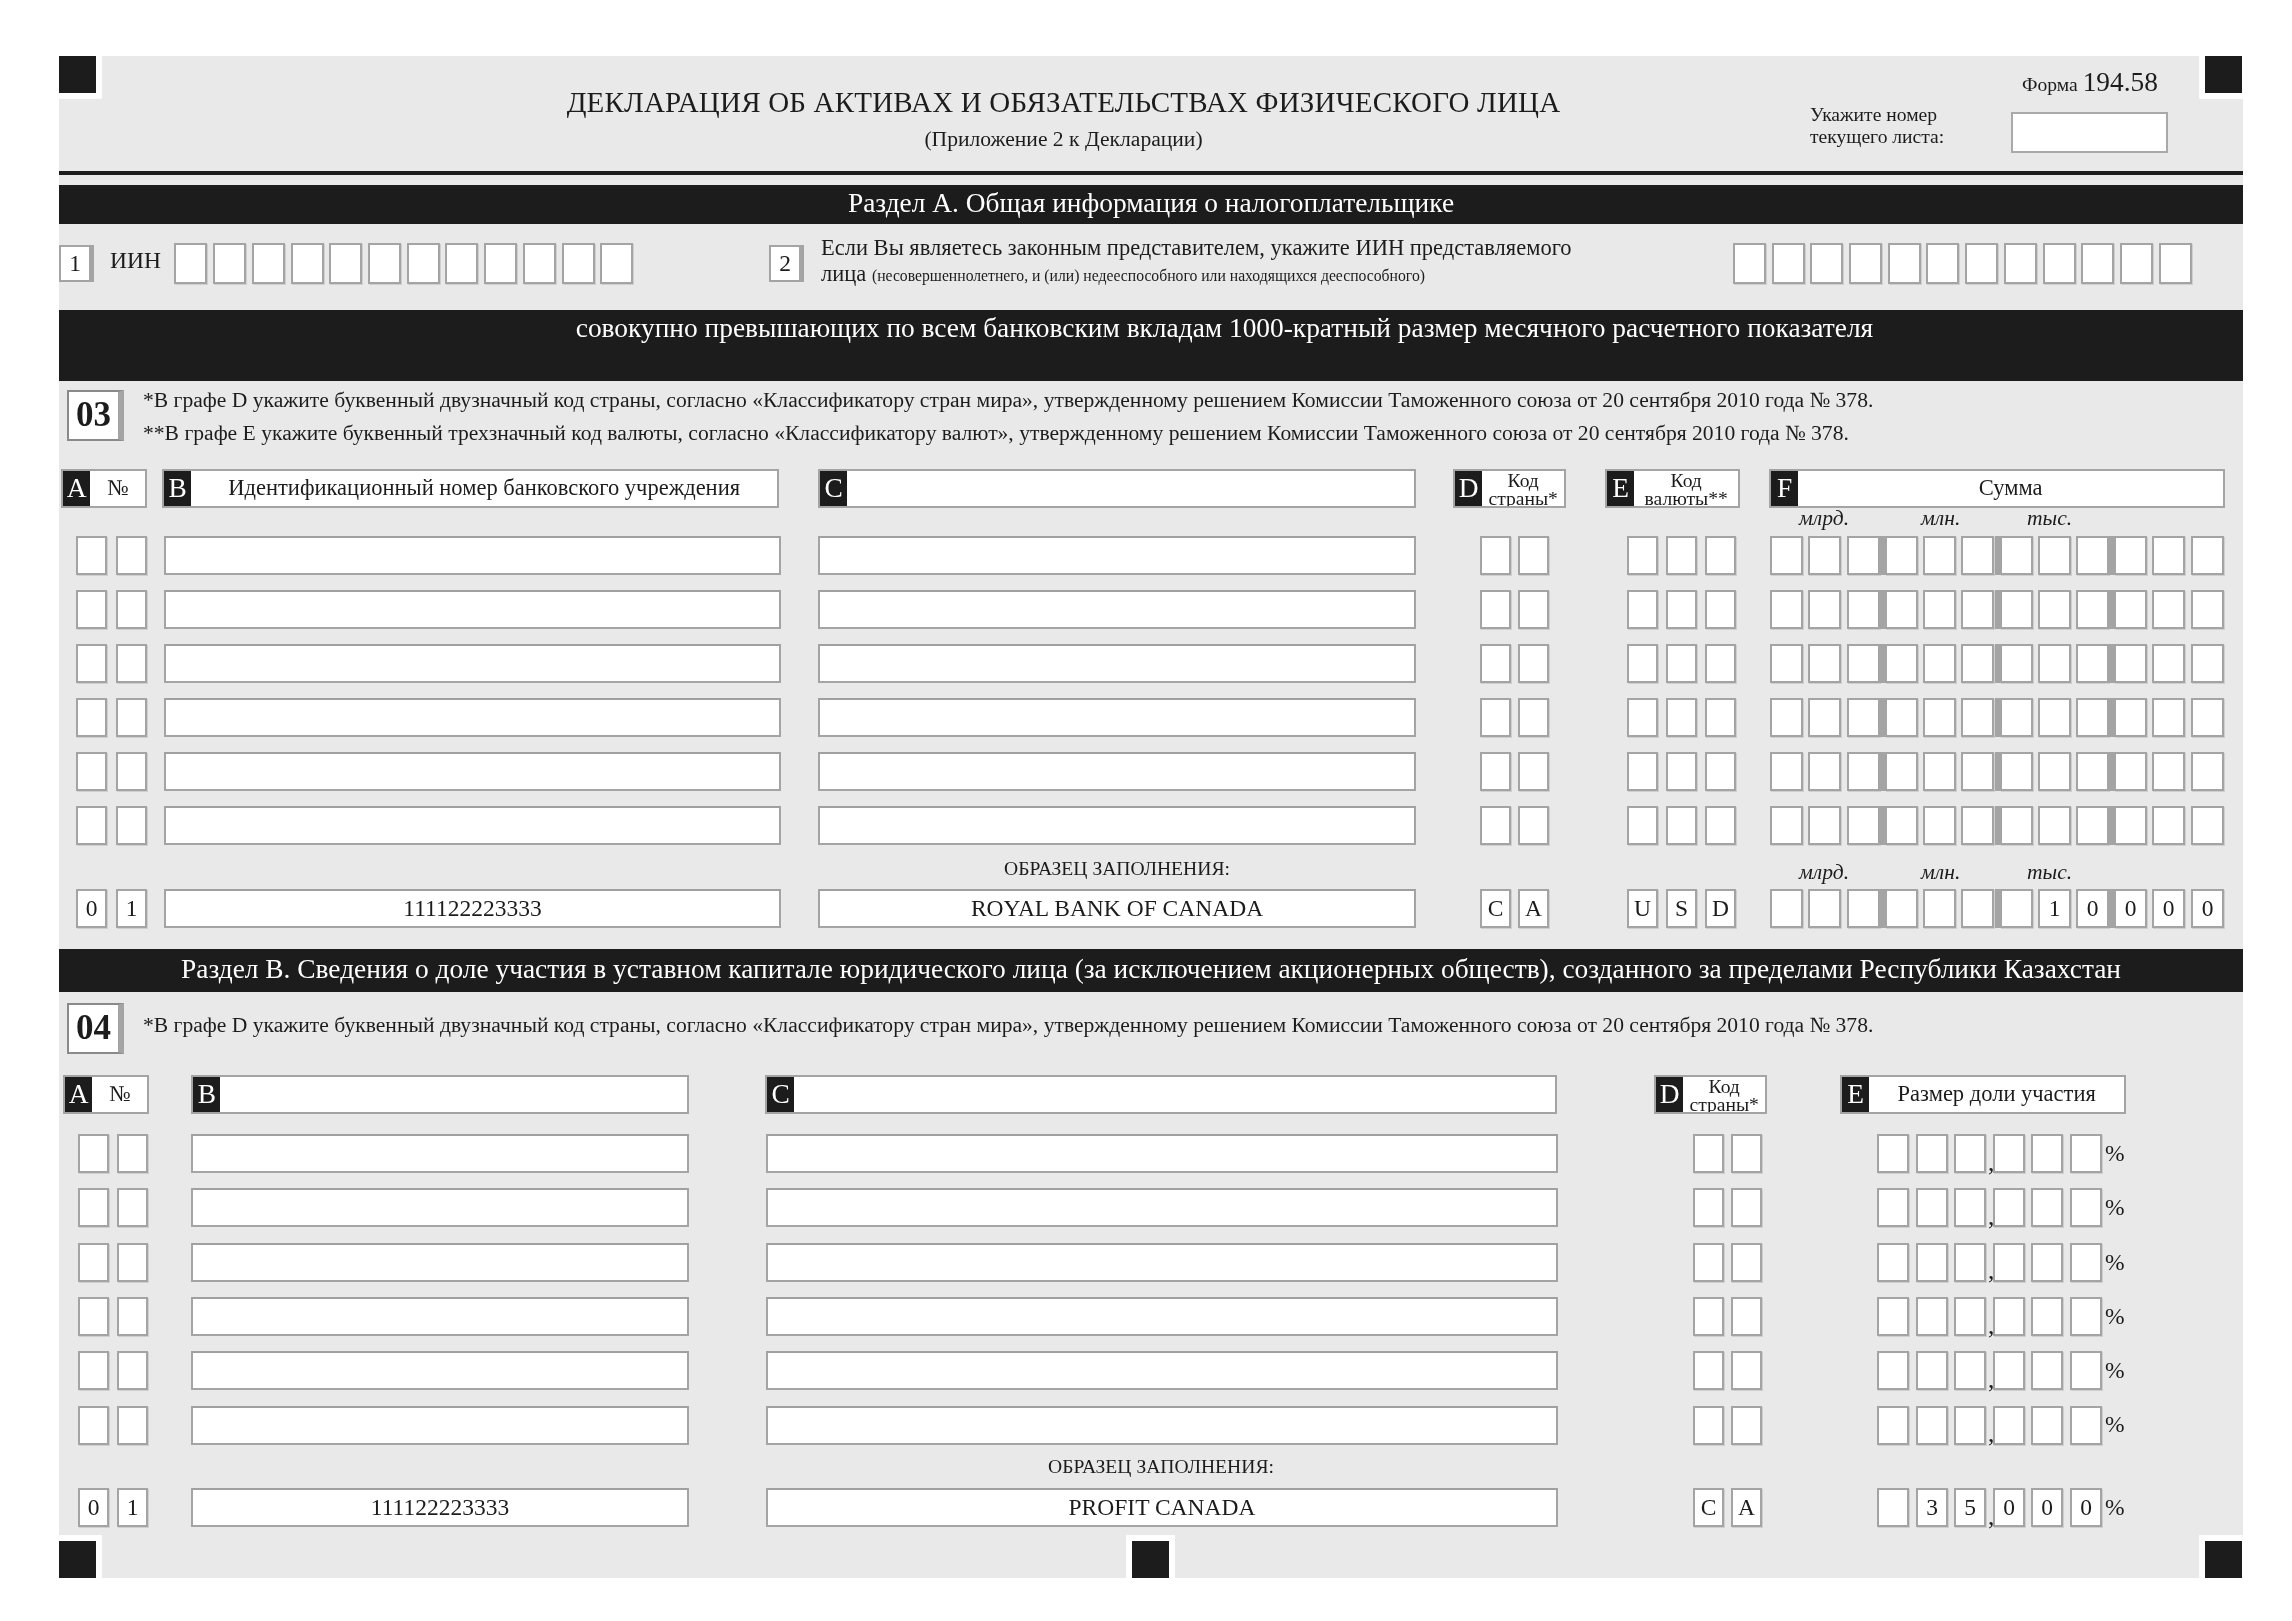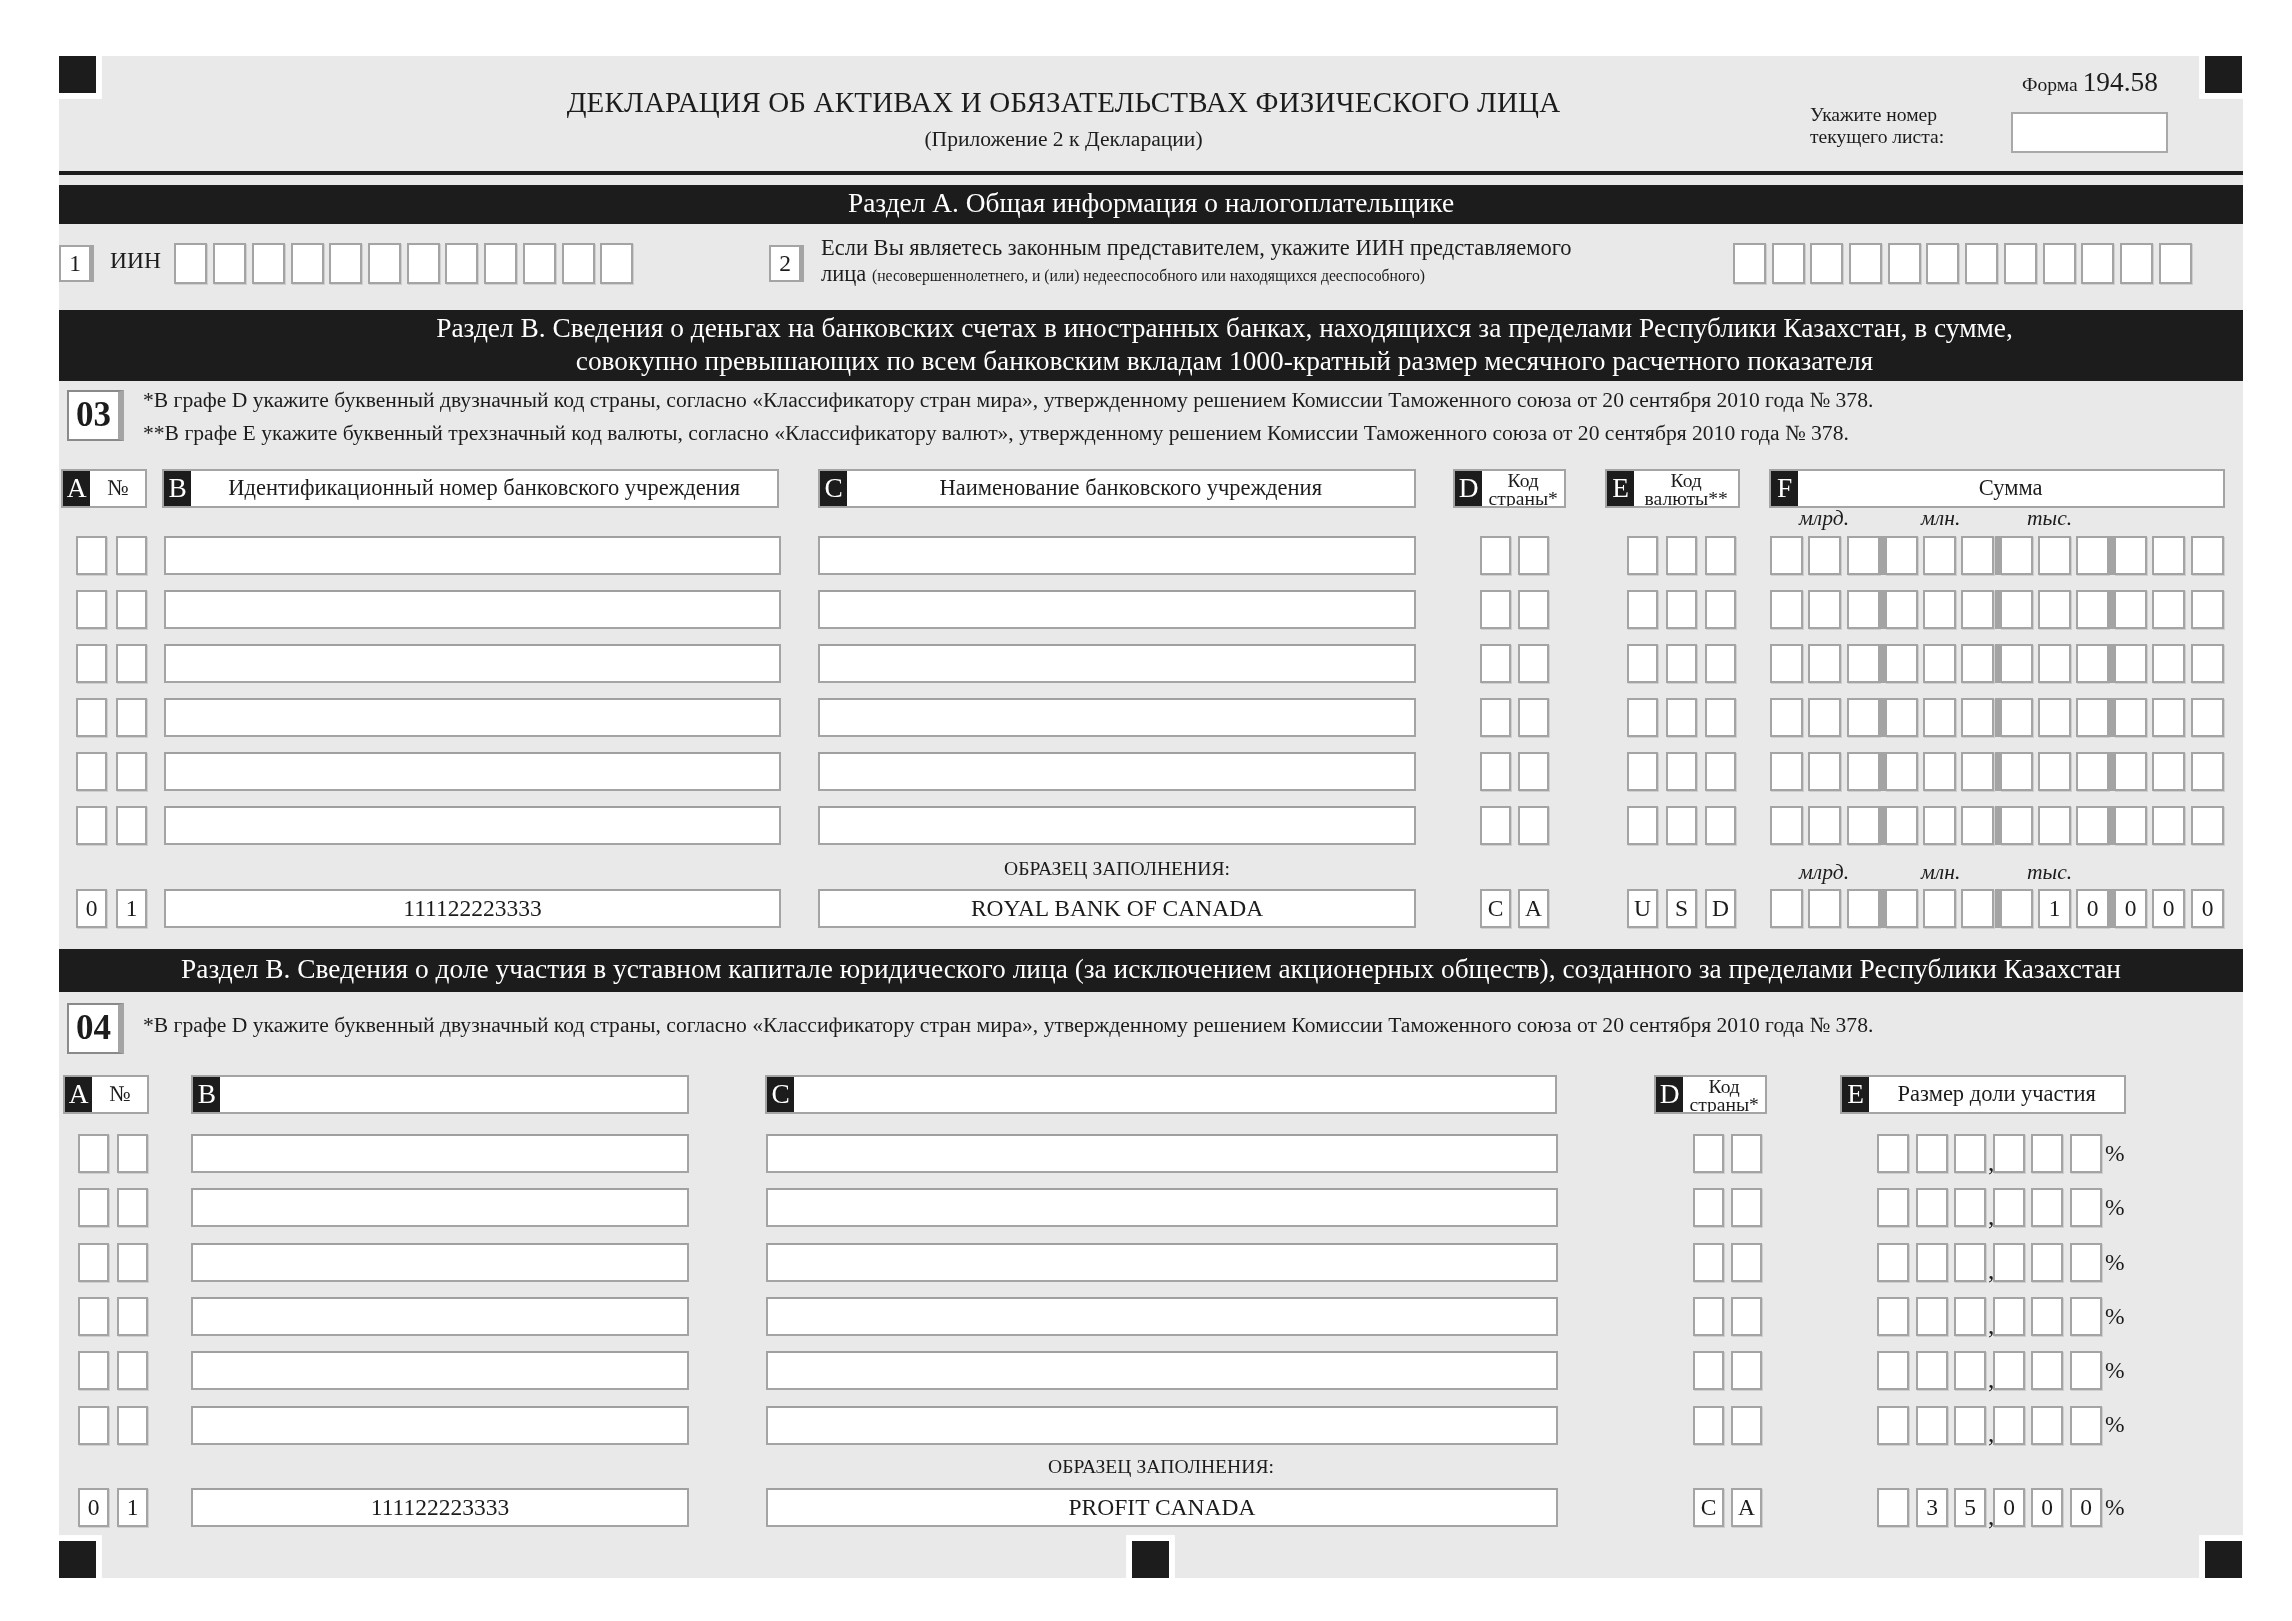"Раздел B. Сведения о деньгах" div { html: <div>Раздел B. Сведения о деньгах на банковских счетах в иностранных банках, находящихся за пределами Республики Казахстан, в сумме,</div> -> none }
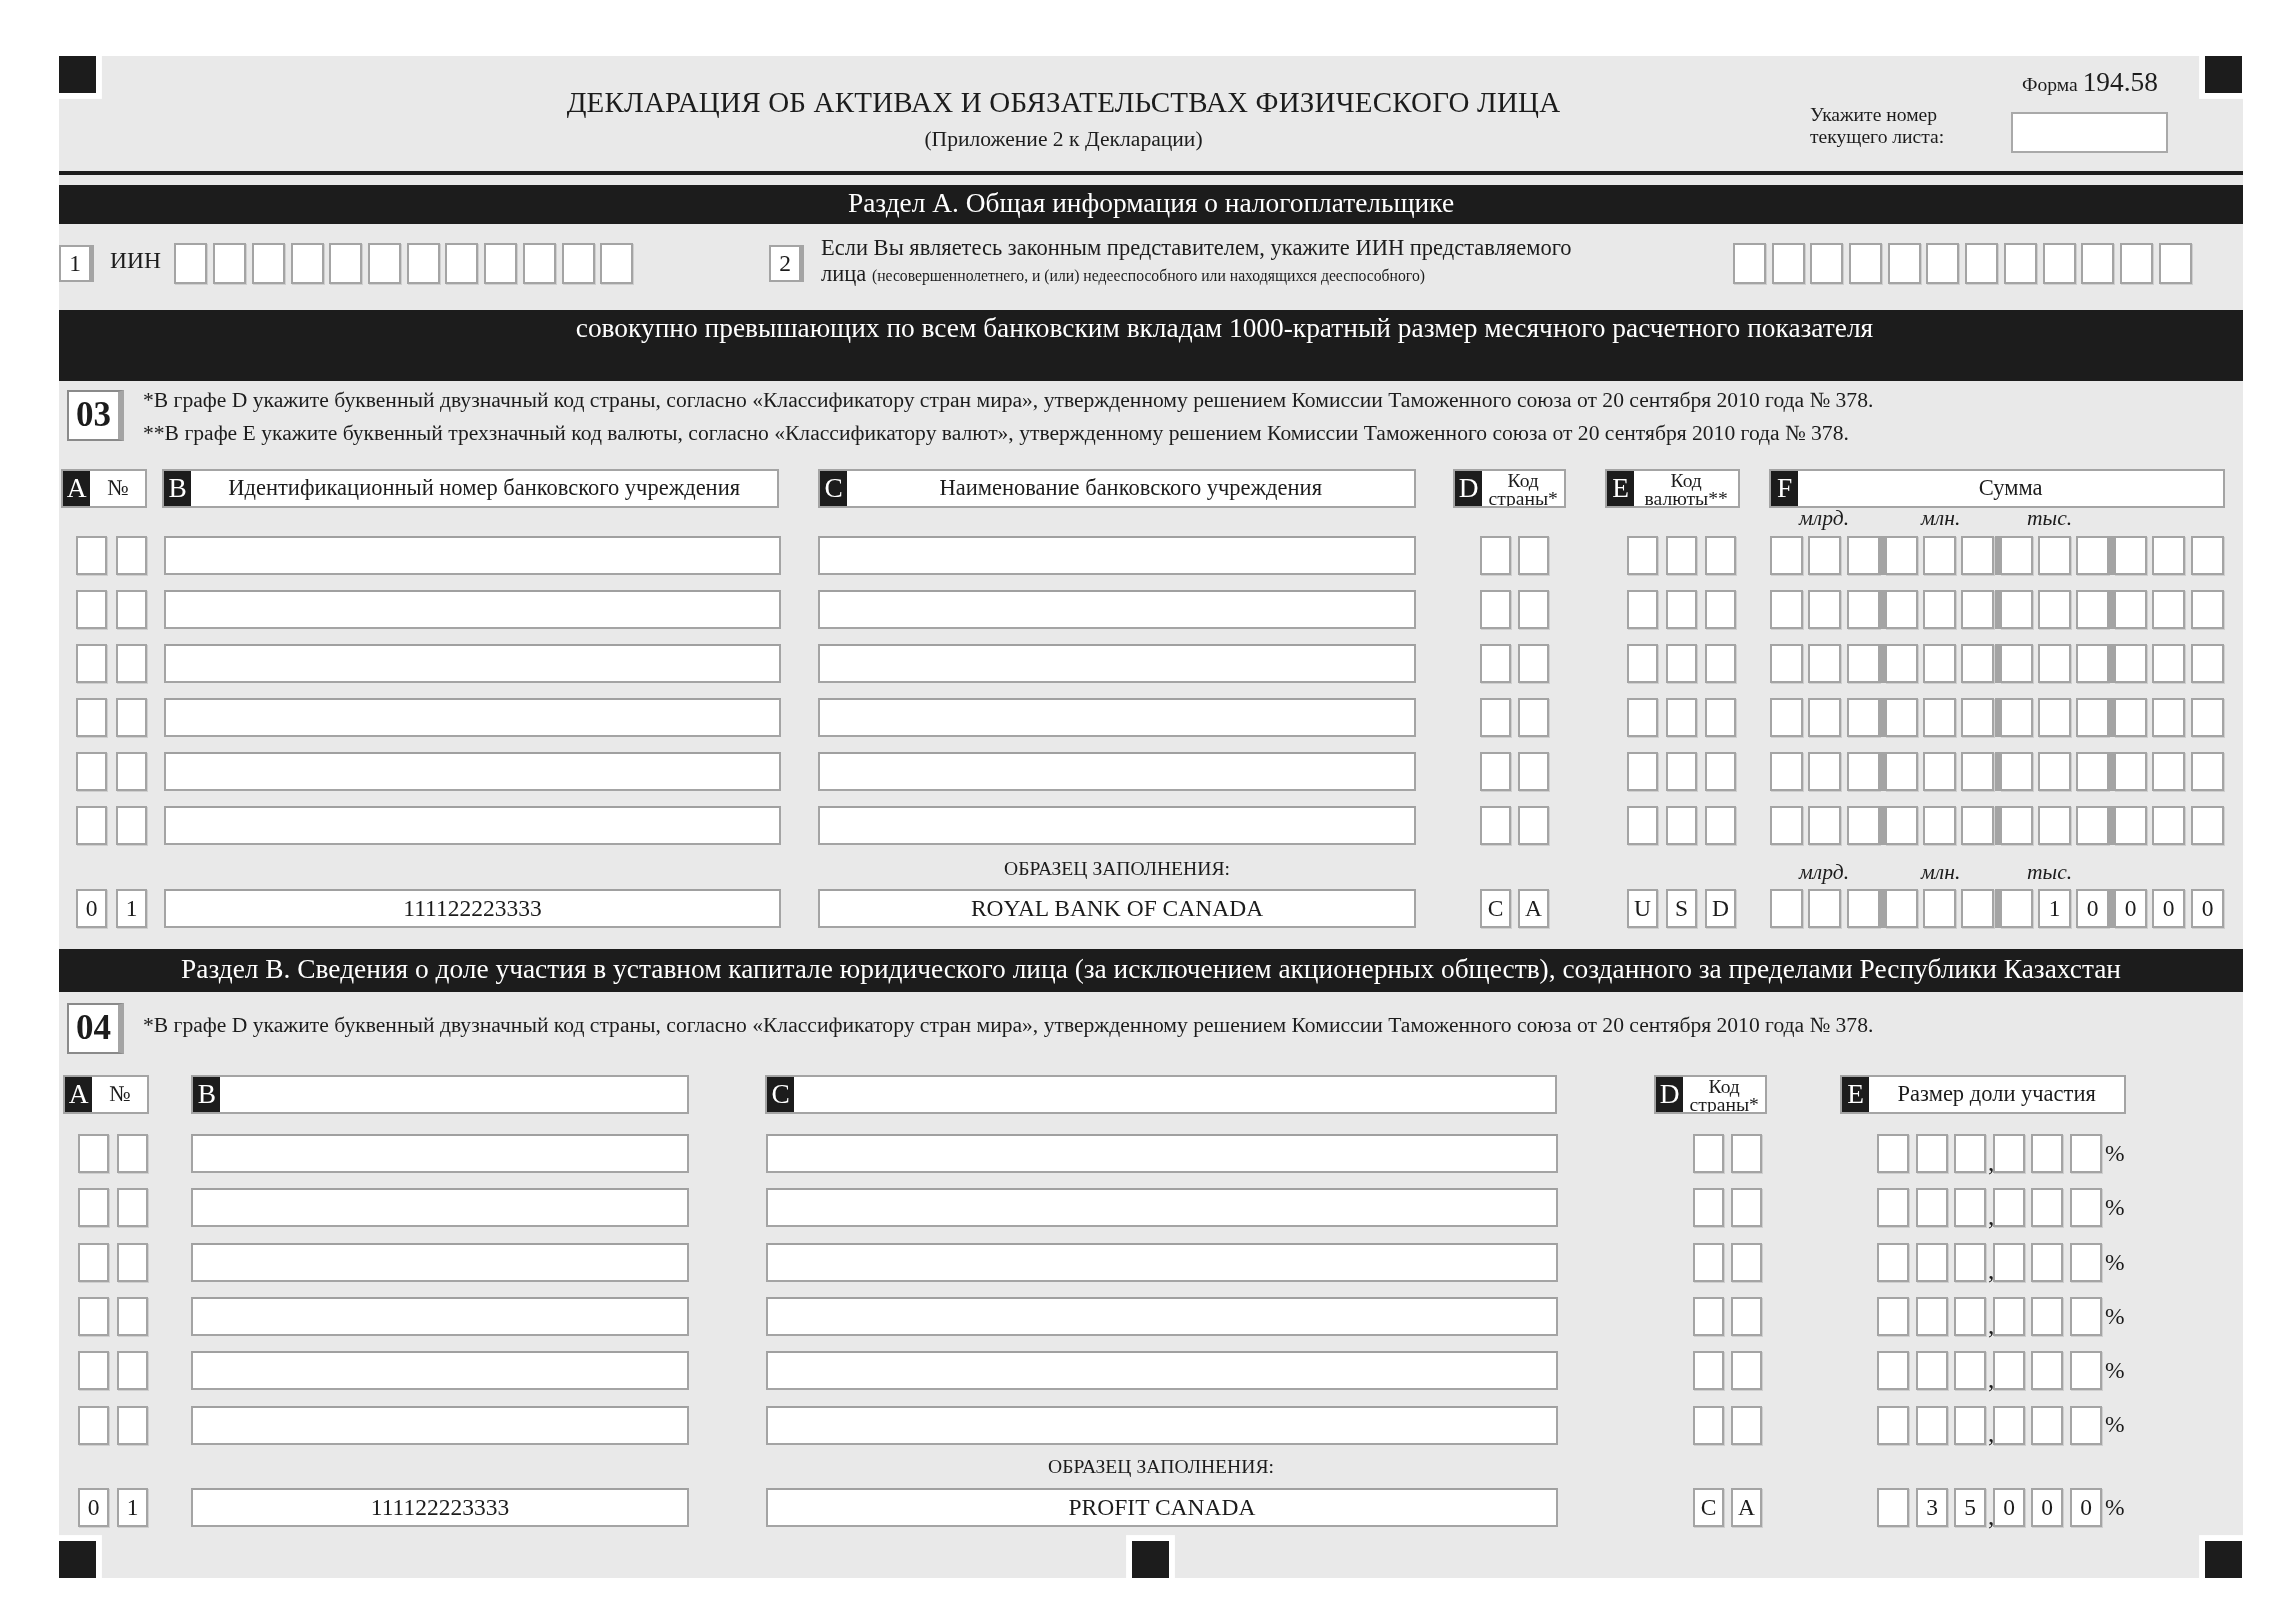"Наименование банковского учреждения" span.txt { html: <span>Наименование банковского учреждения</span> -> none }
